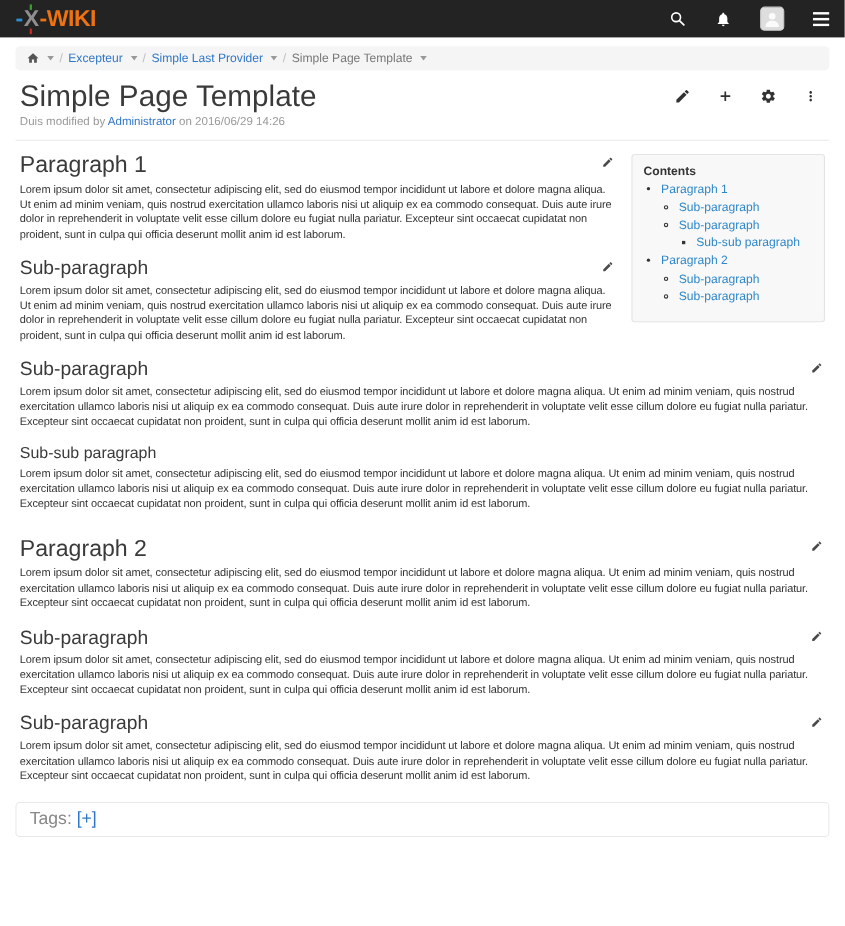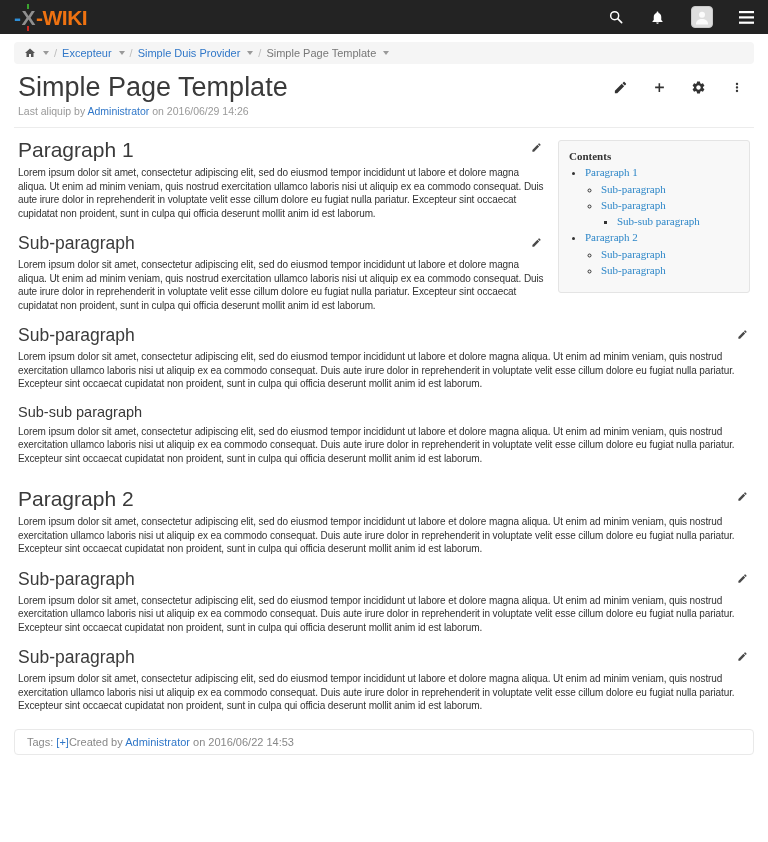"Simple Duis Provider" a.crumb-link { text: Duis -> Last }
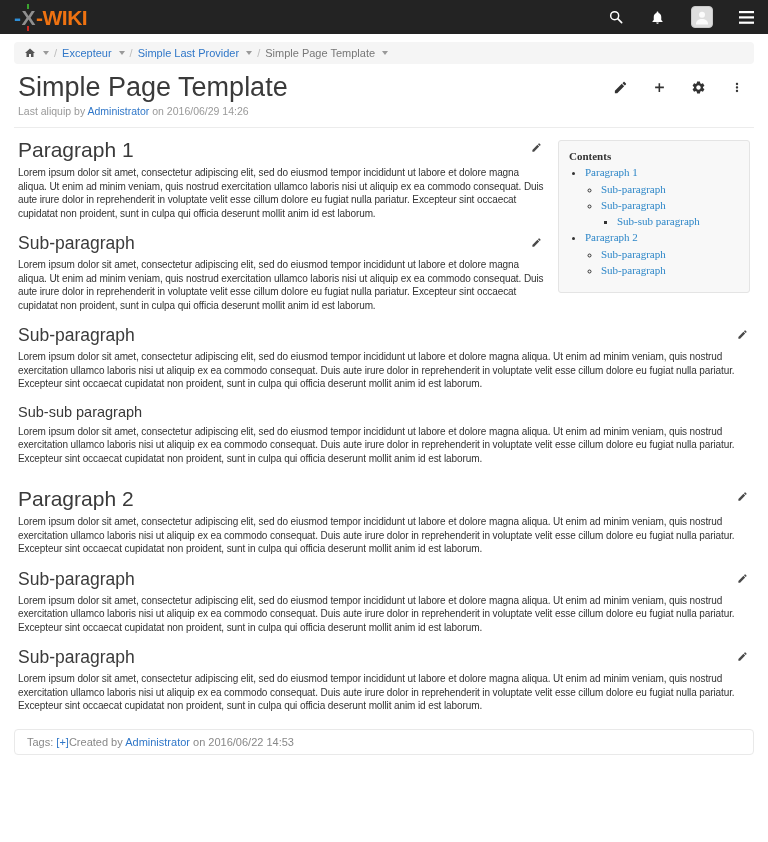"Last aliquip by" span { text: Last aliquip -> Duis modified }
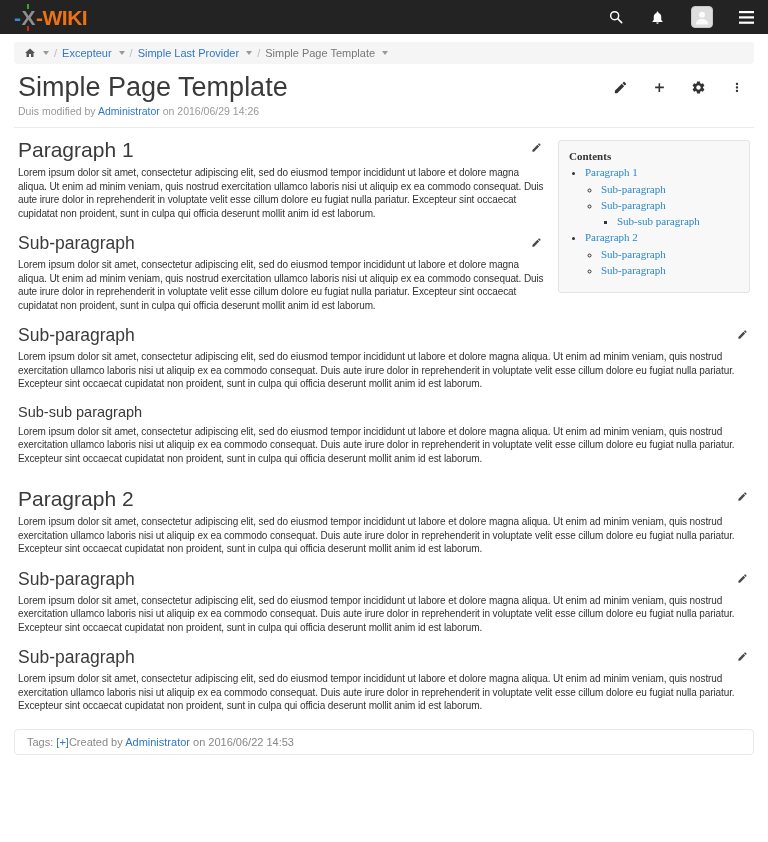"Contents" .toc-box { font-family: Liberation Serif, serif -> none; width: 192px -> 176px }
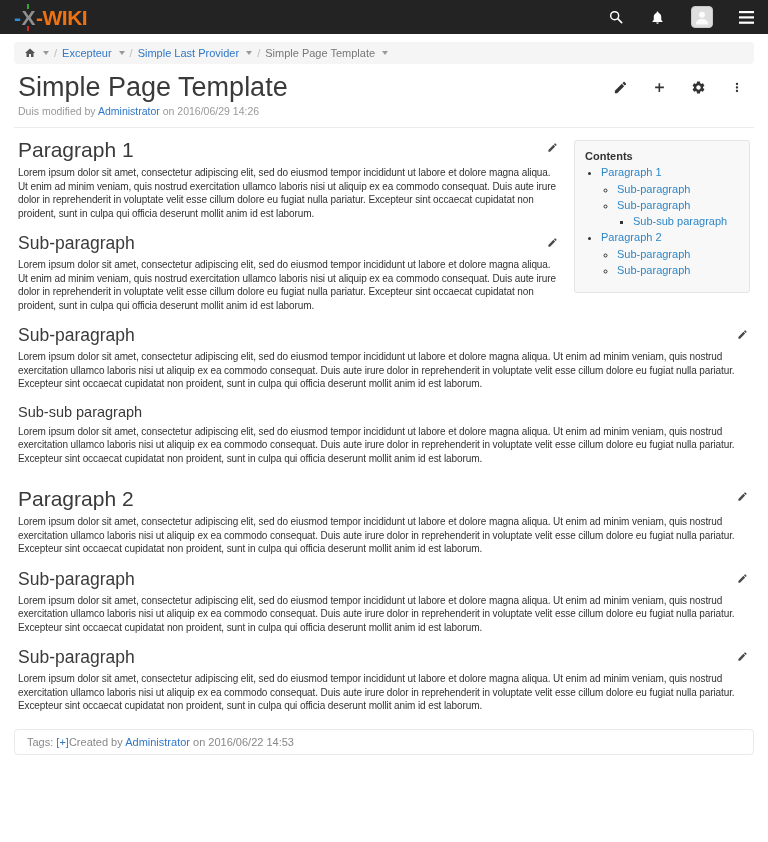"Tags: [+]" .docinfo { font-size: 11px -> 16px; justify-content: flex-start -> space-between }
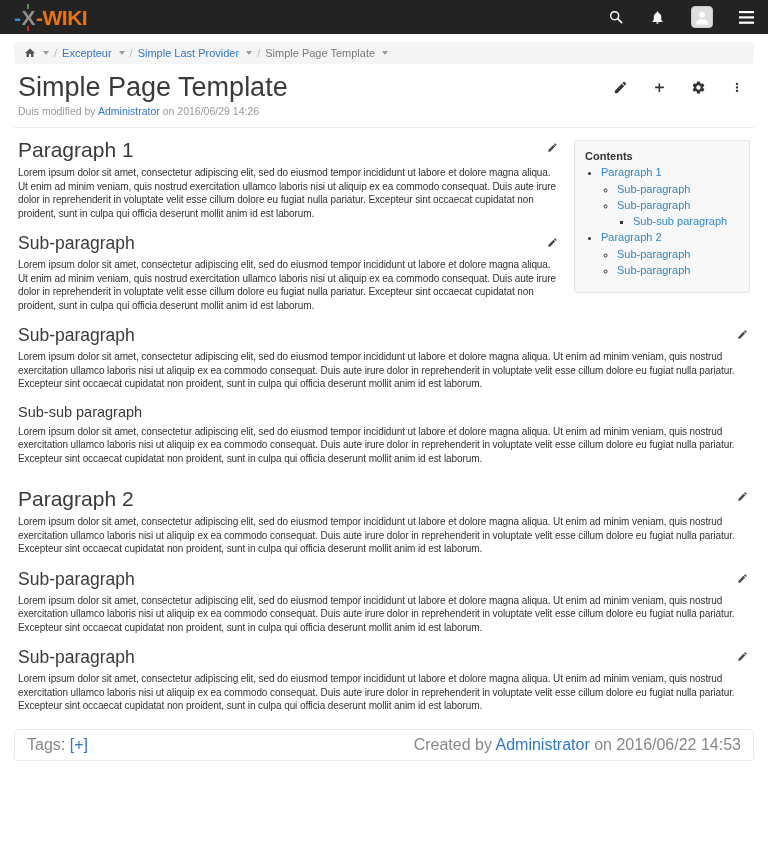"Created by Administrator on 2016/06/22" div { html: <div> <span>Created by</span> <a>Administrator</a> <span>on 2016/06/22 14:53</span> </div> -> none }
